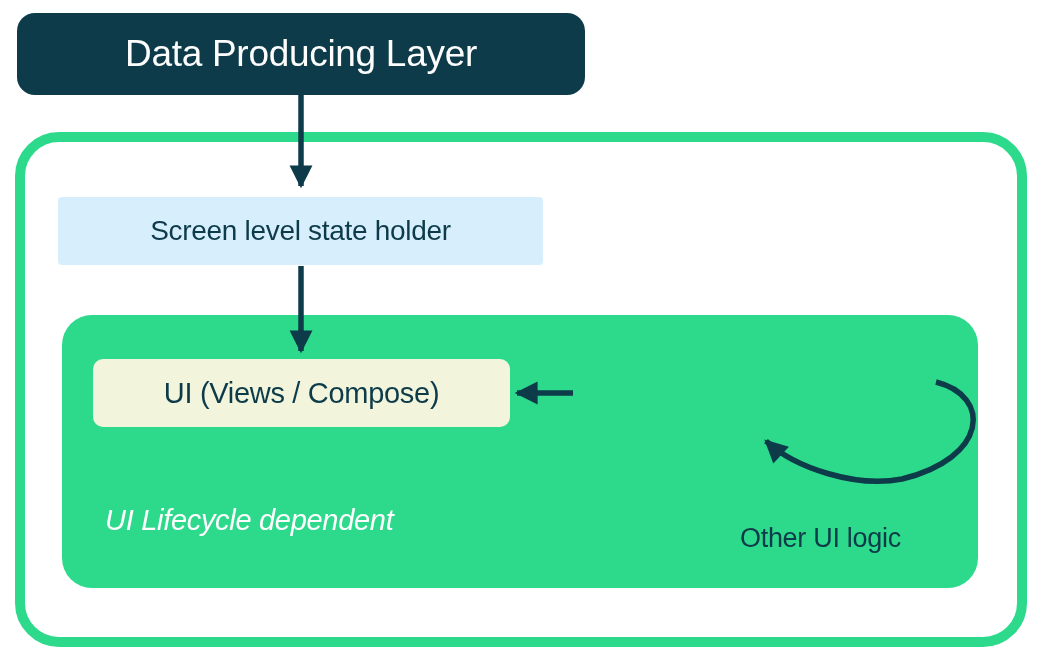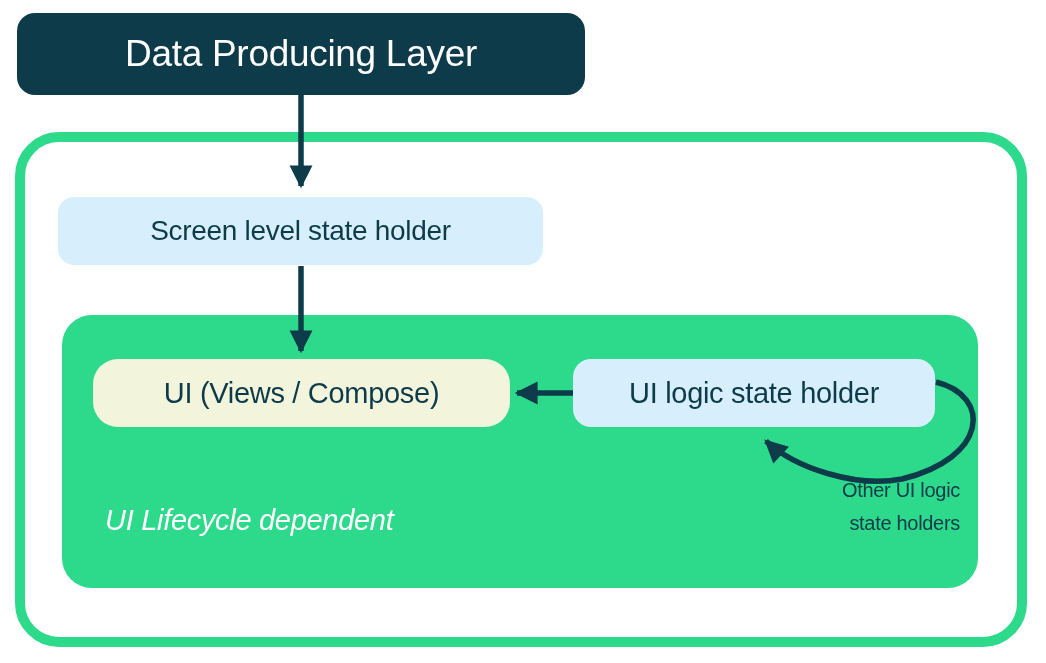"Screen level state holder" .screen-holder-box { border-radius: 16px -> 4px }
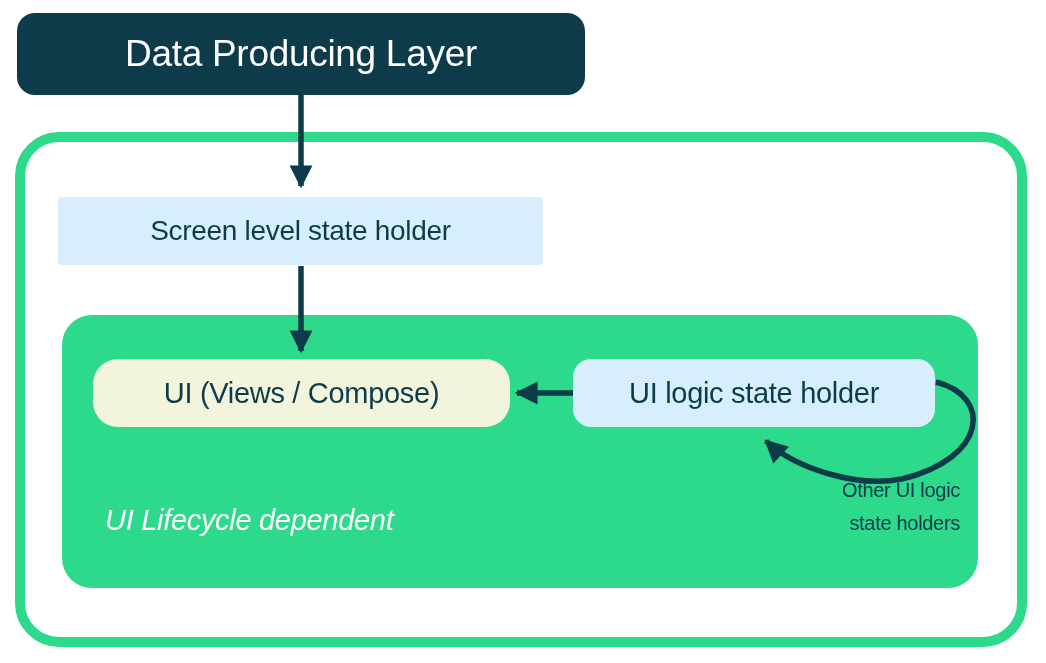"UI (Views / Compose)" .ui-views-box { border-radius: 25px -> 10px }
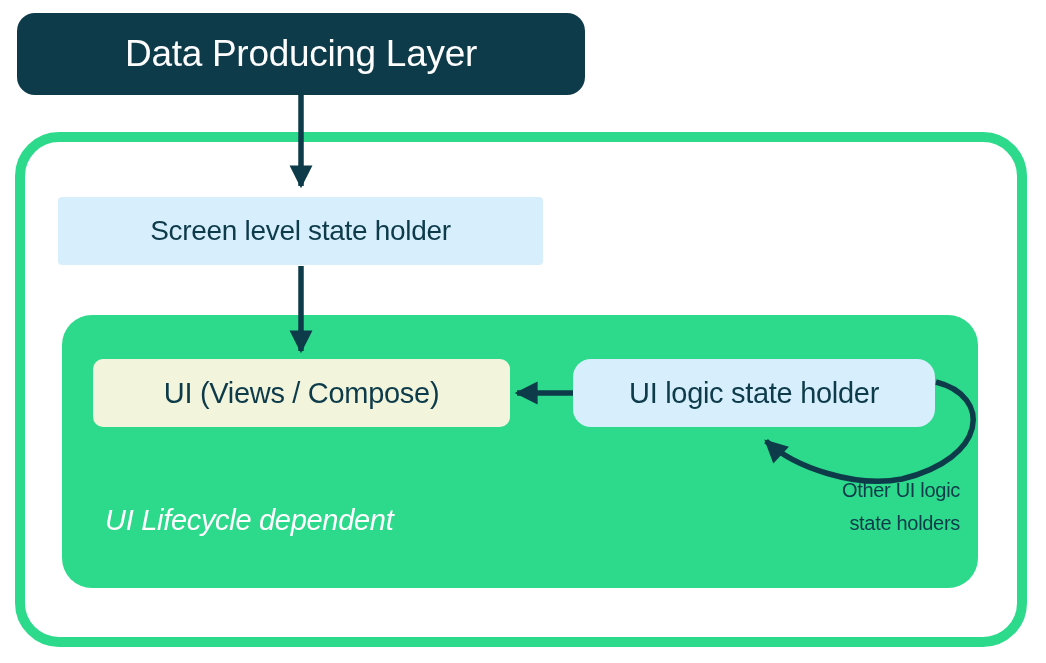"UI logic state holder" div.node { html: <div> <span>UI logic state holder</span> </div> -> none }
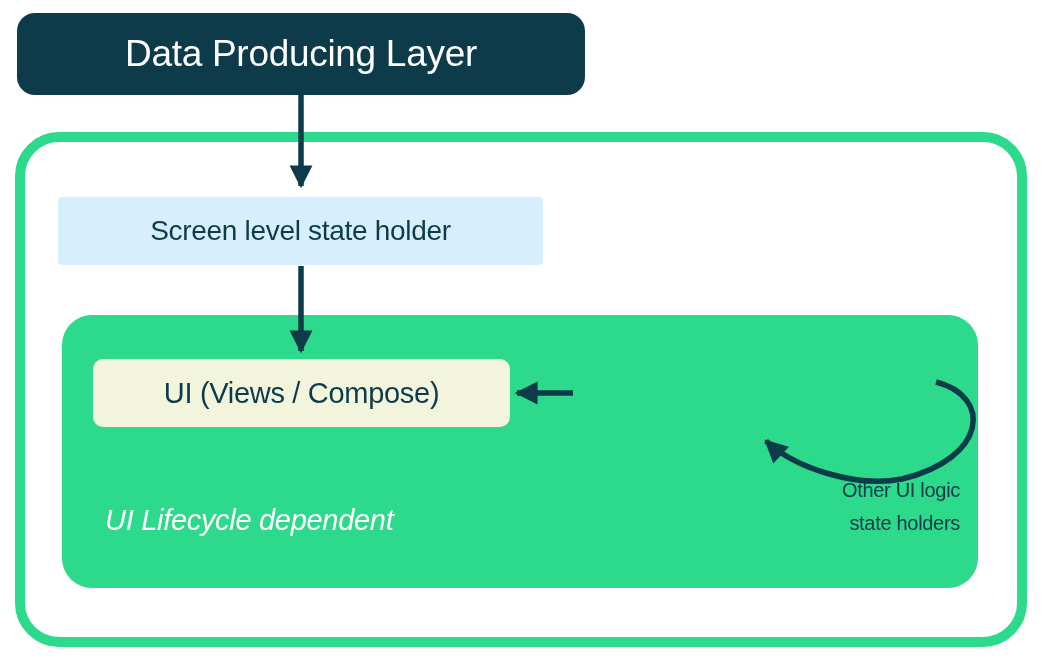"Other UI logic" .other-note { font-size: 20px -> 27px; text-align: right -> left; top: 474px -> 522px }
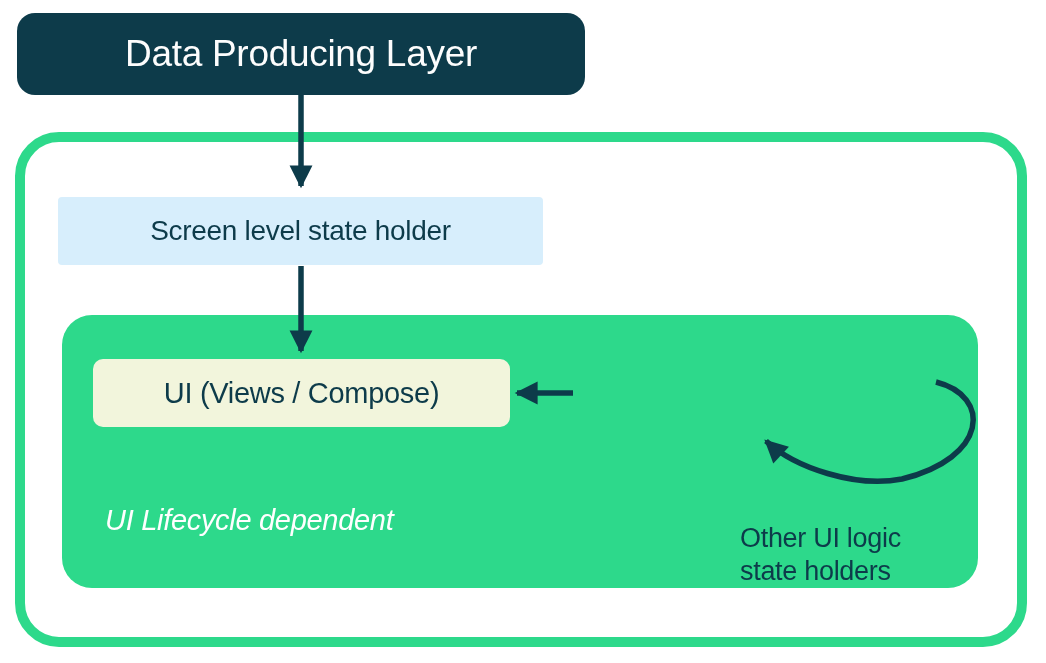"state holders" span { html: <span>state holders</span> -> none }
